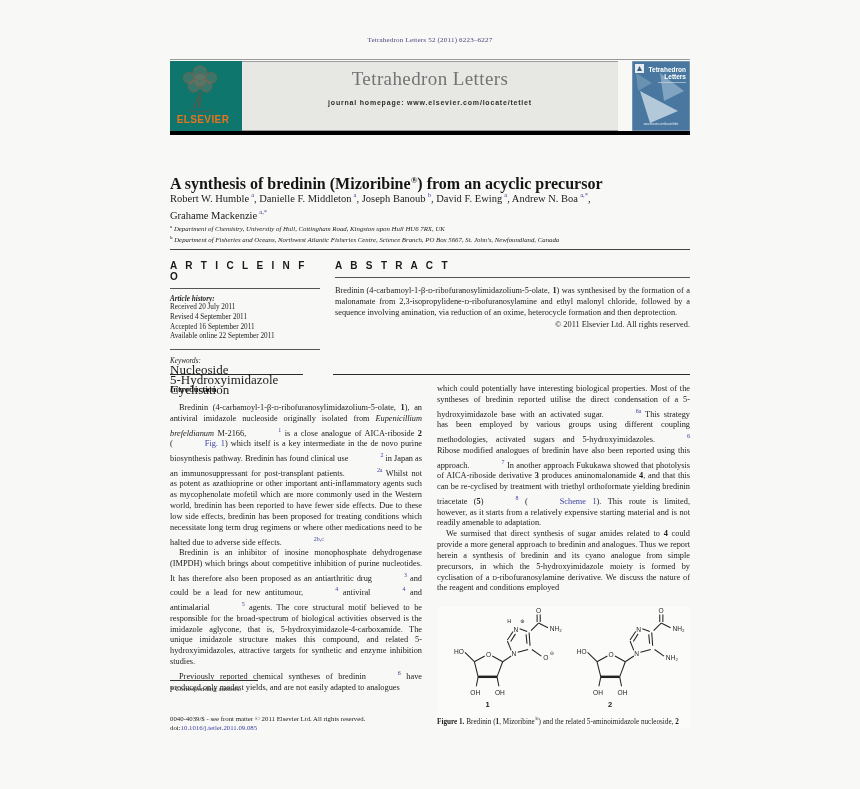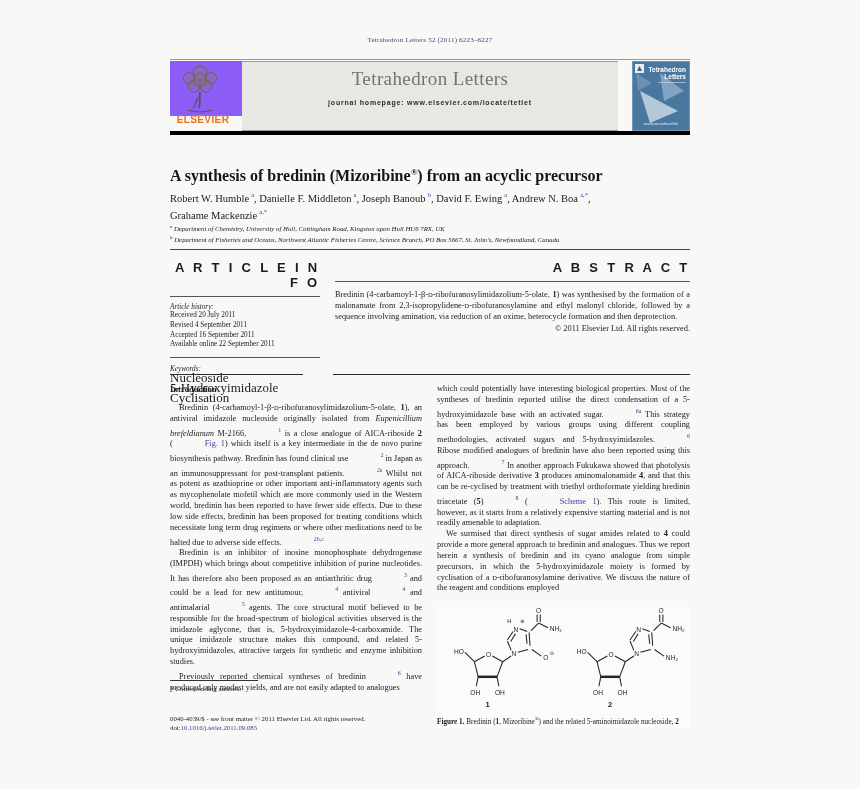"ELSEVIER" .els-box { background: #8b5cf6 -> #0f766e; height: 55px -> 70px }
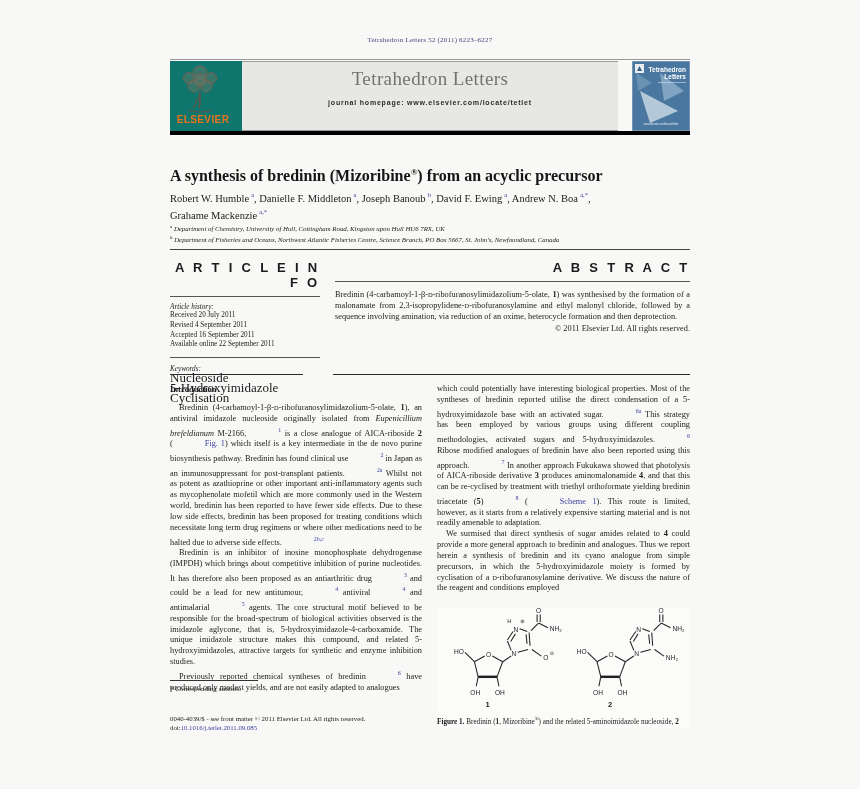"A synthesis of bredinin (Mizoribine®)" .paper-title { top: 156px -> 164px }
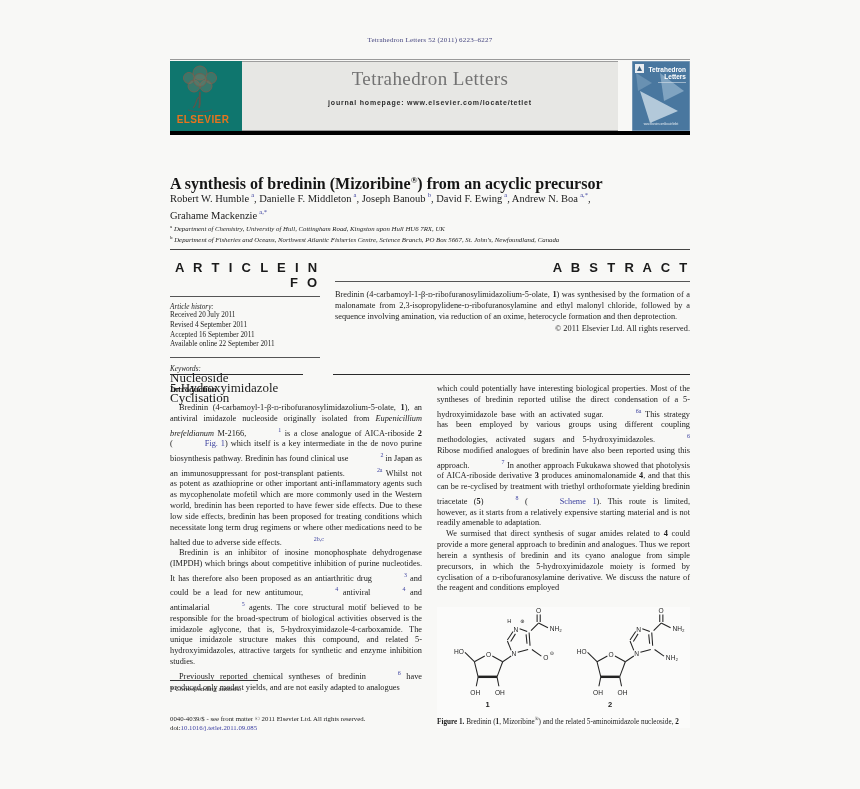"A R T I C" .sec-head { font-size: 13px -> 10px; text-align: right -> none }
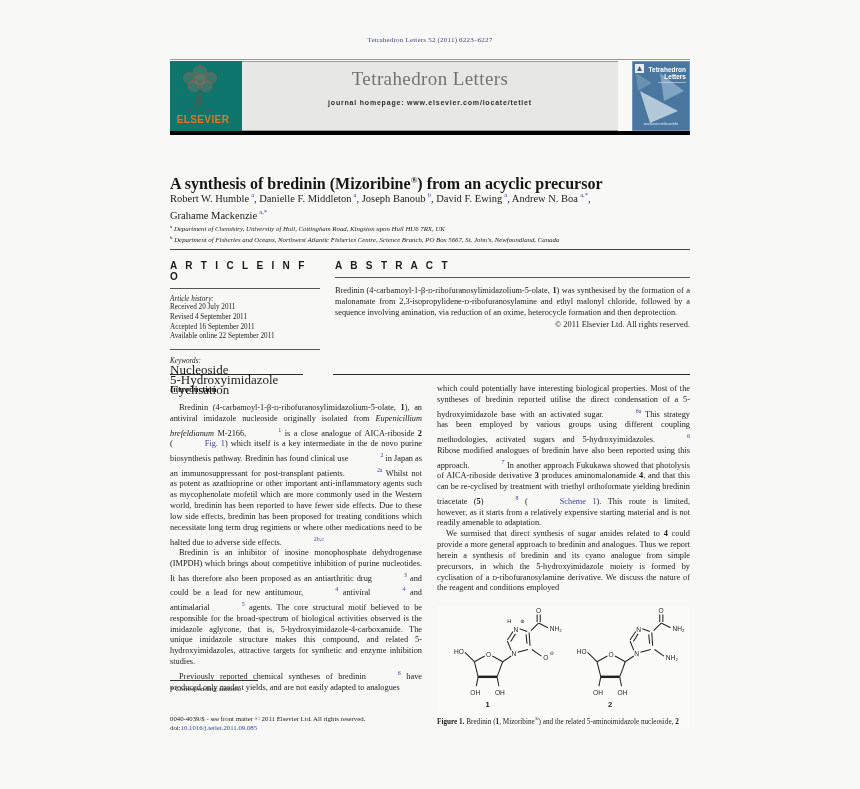"Article history:" .hist-label { font-weight: none -> bold }
